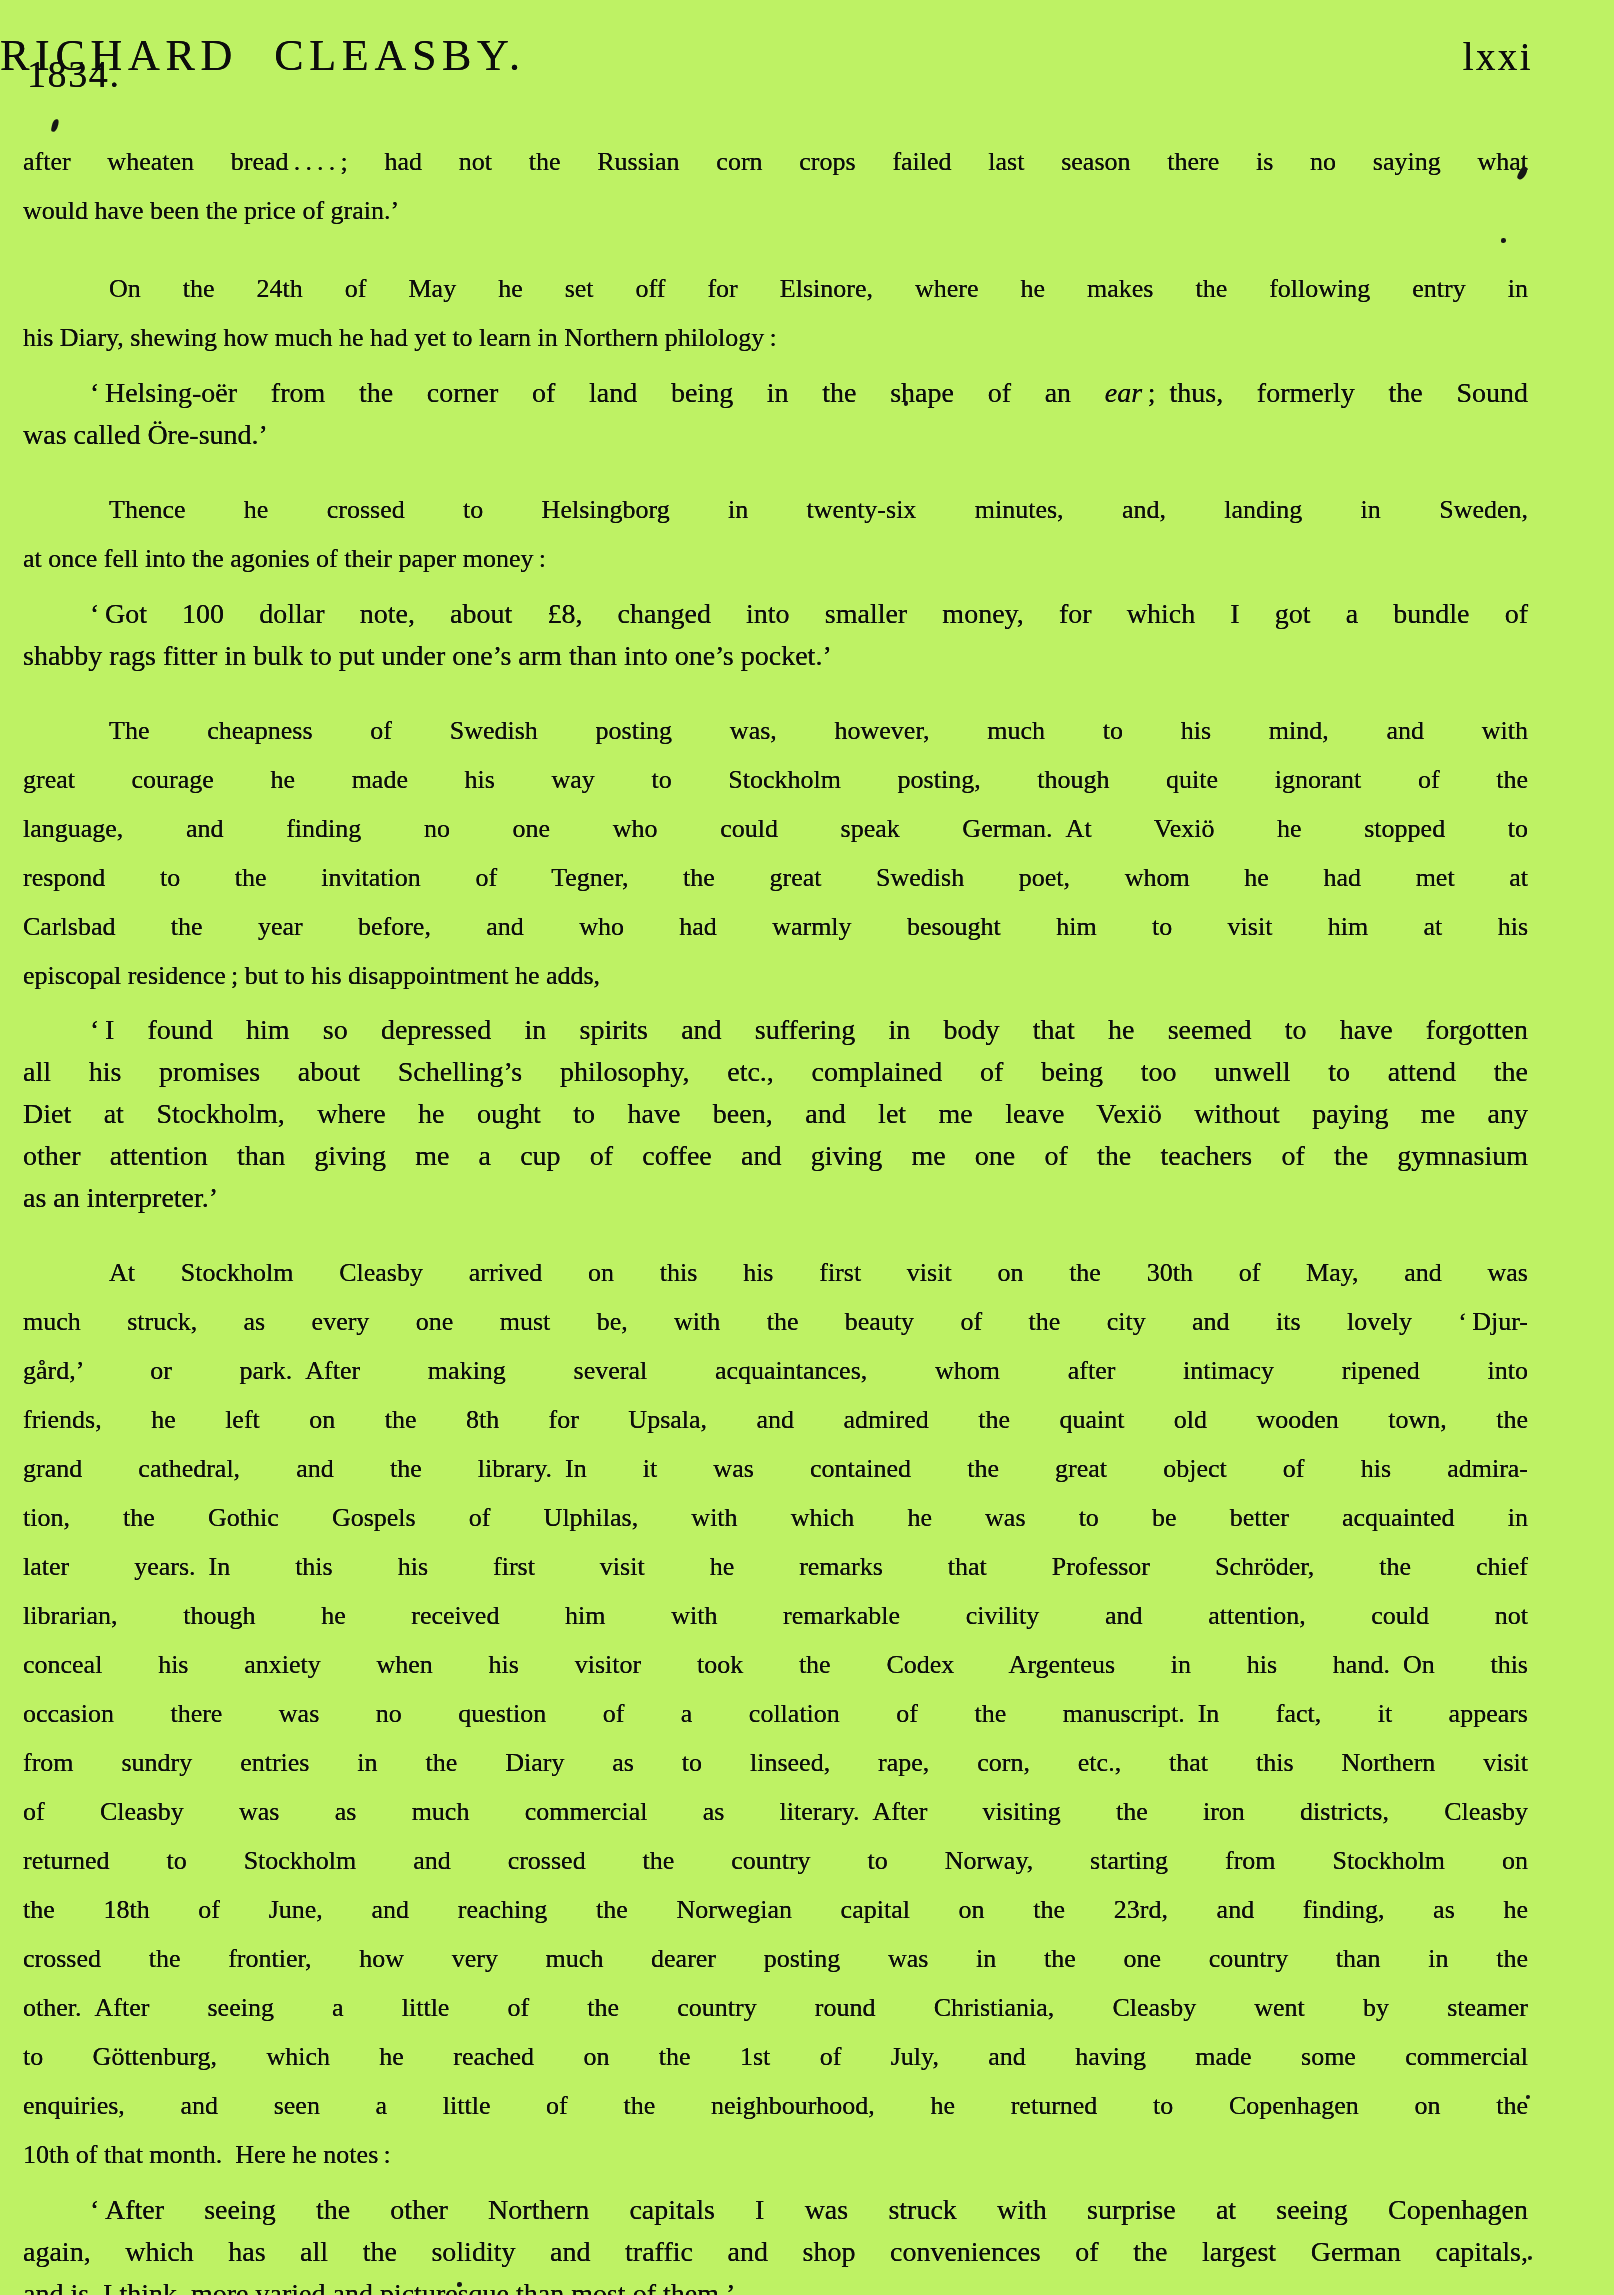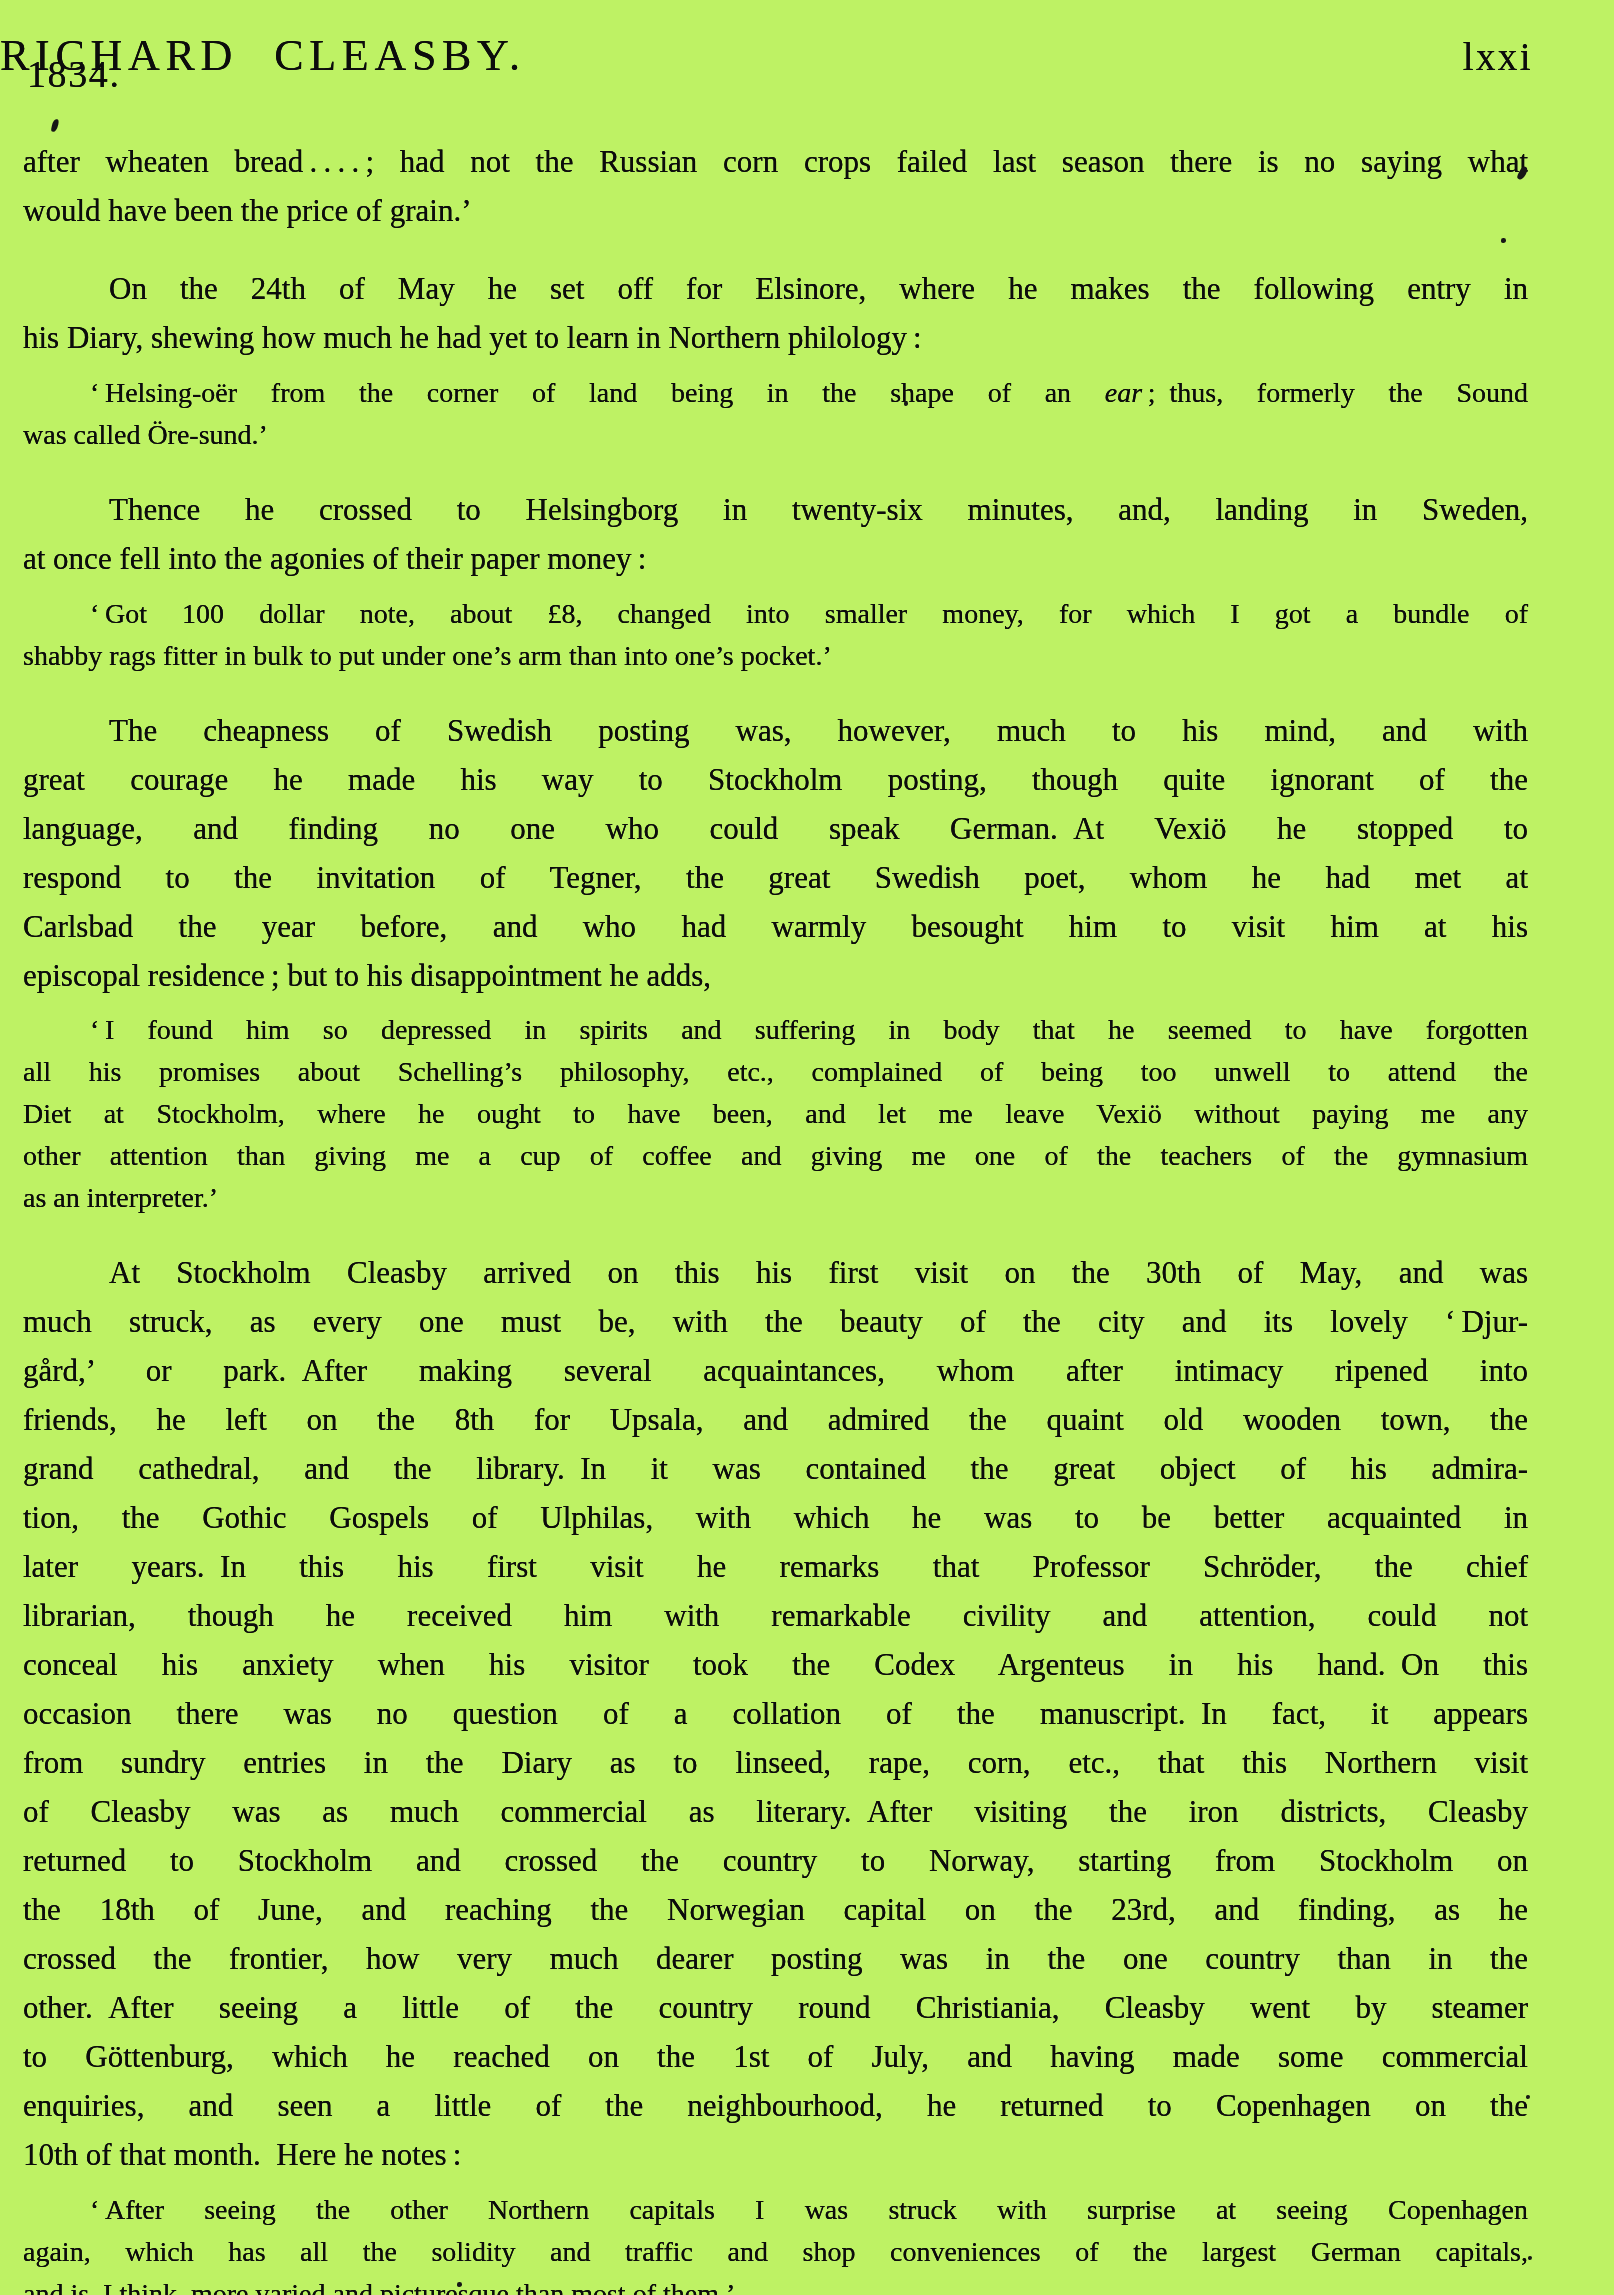"after wheaten bread . ." .continuation .line, .paragraph .line { font-size: 31px -> 26px }
